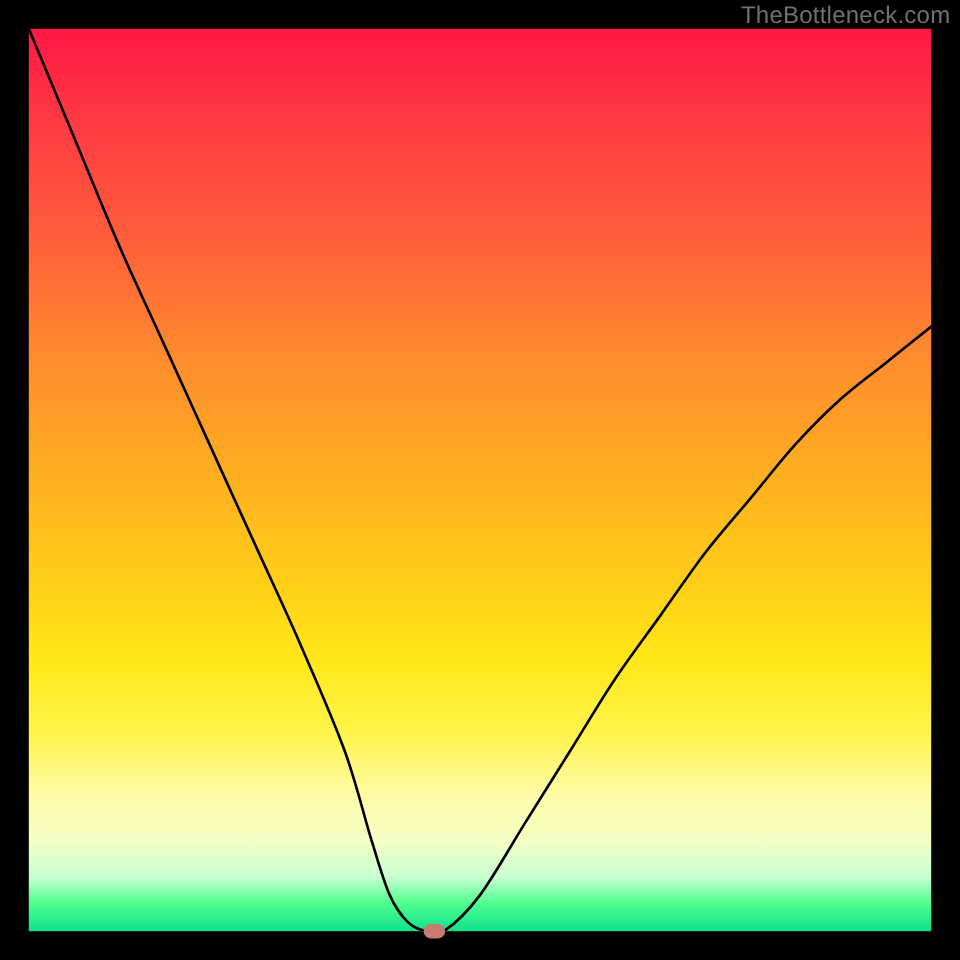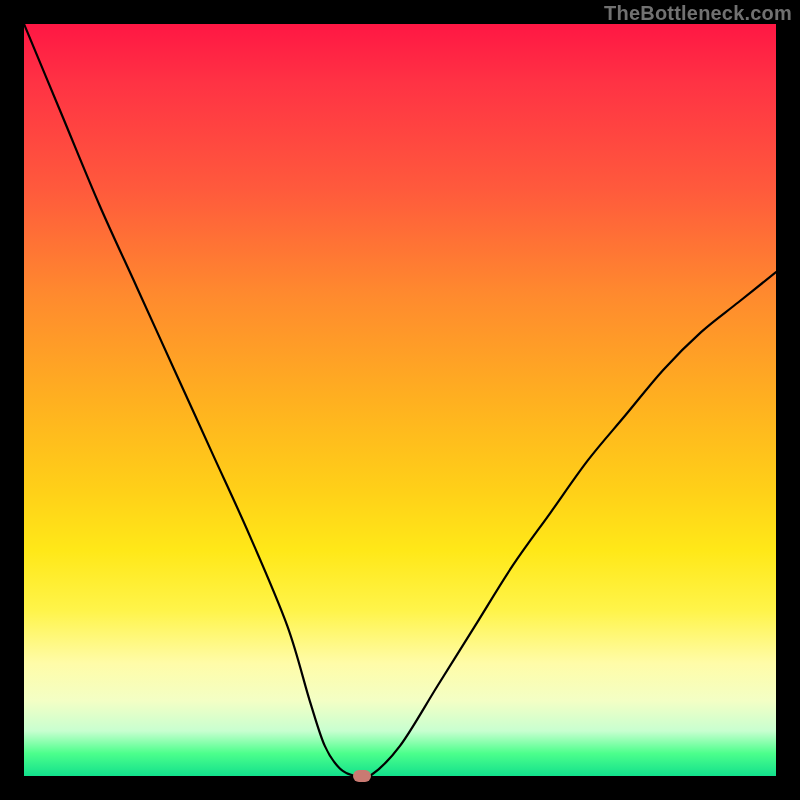"TheBottleneck.com" .watermark { font-weight: 700 -> 400 }
